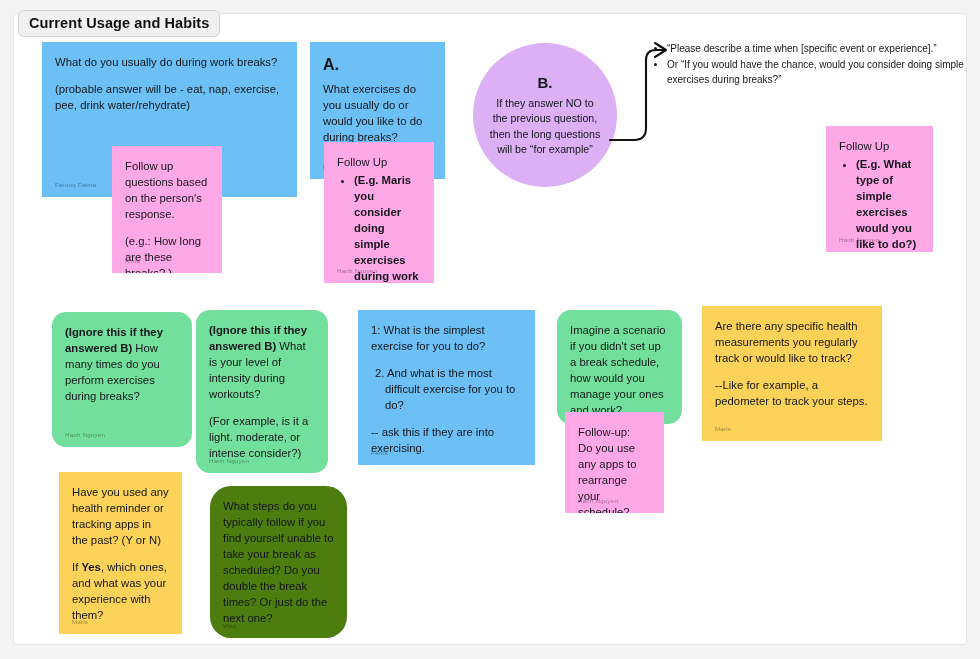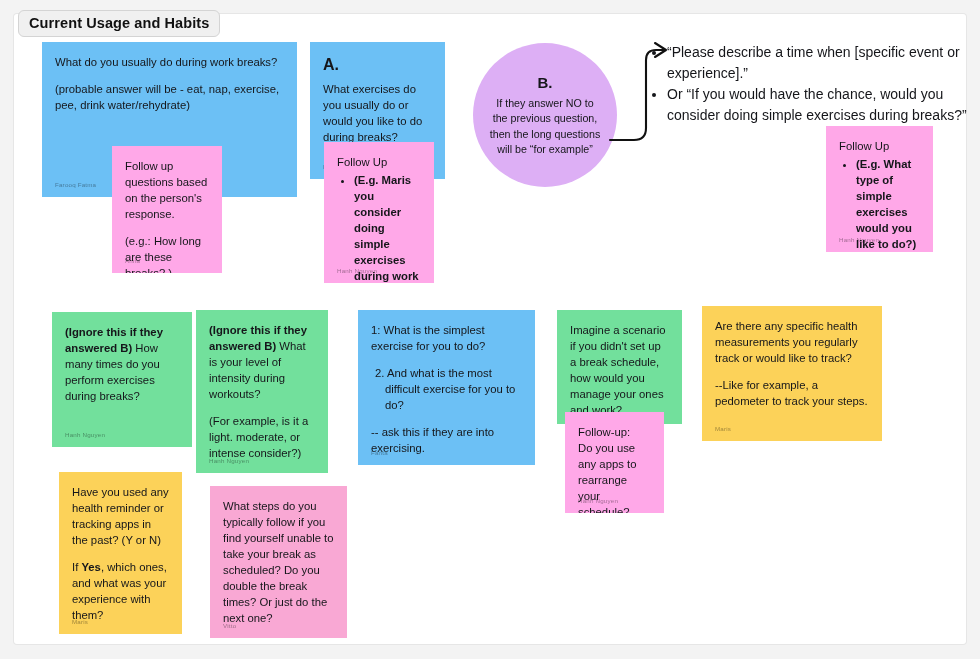"“Please describe a time when" #bullets { font-size: 14px -> 10px }
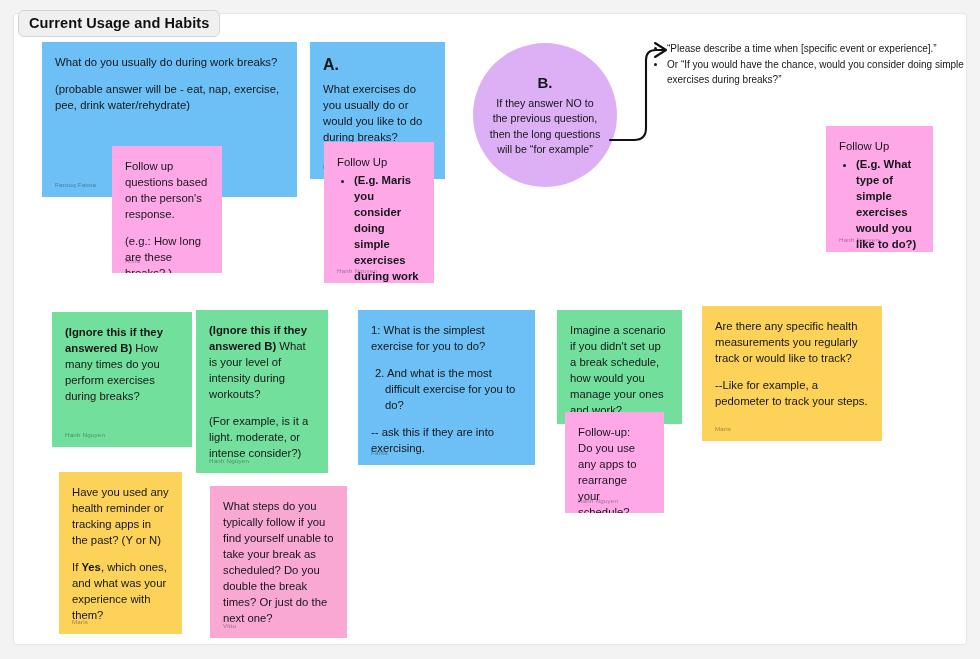"(Ignore this if they answered" .green { border-radius: none -> 14px }
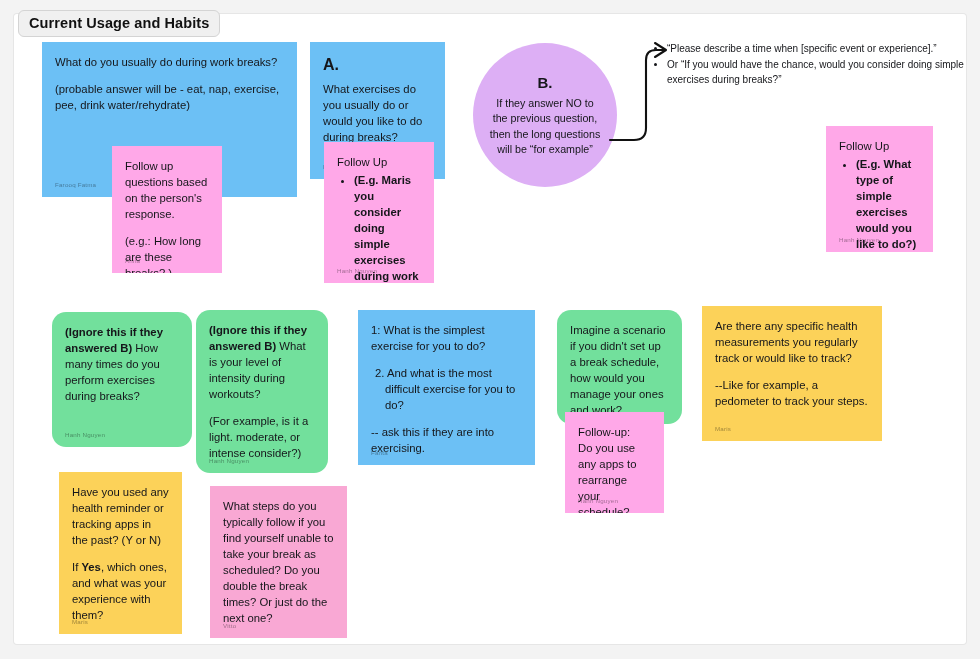"What steps do you typically" .salmon { background: #f9a8d4 -> #4d7c0f; border-radius: none -> 21px }
